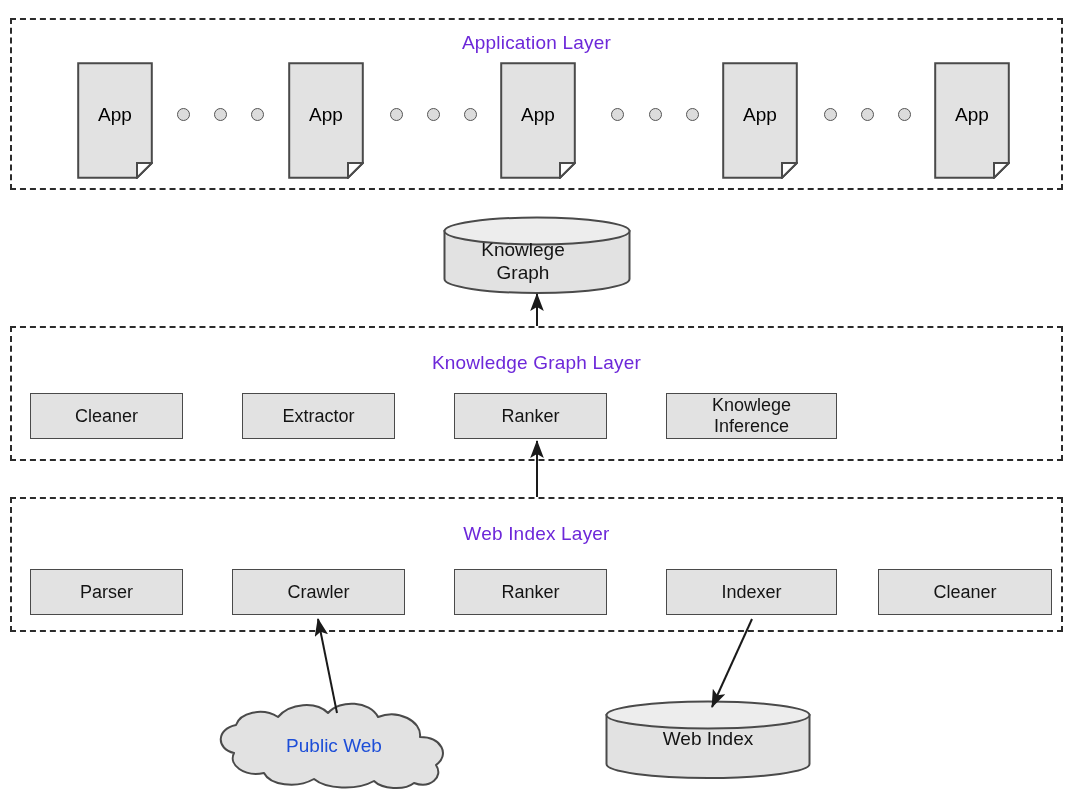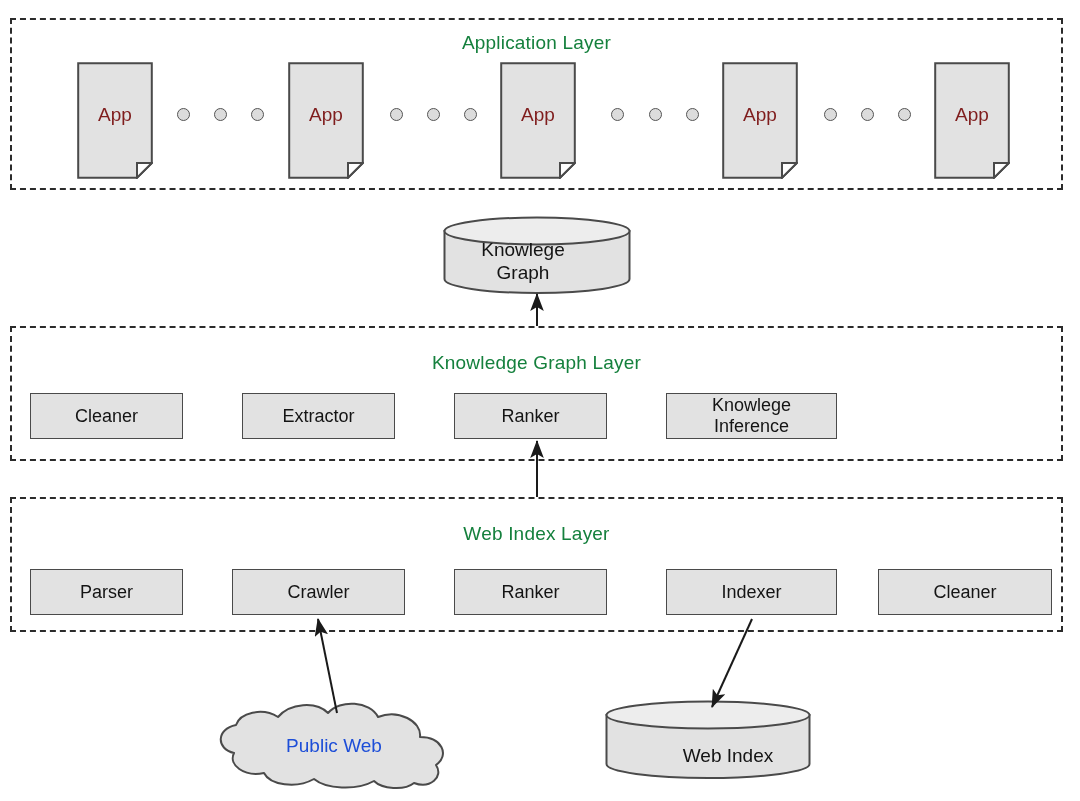"Application Layer" .layer-title { color: #15803d -> #6d28d9 }
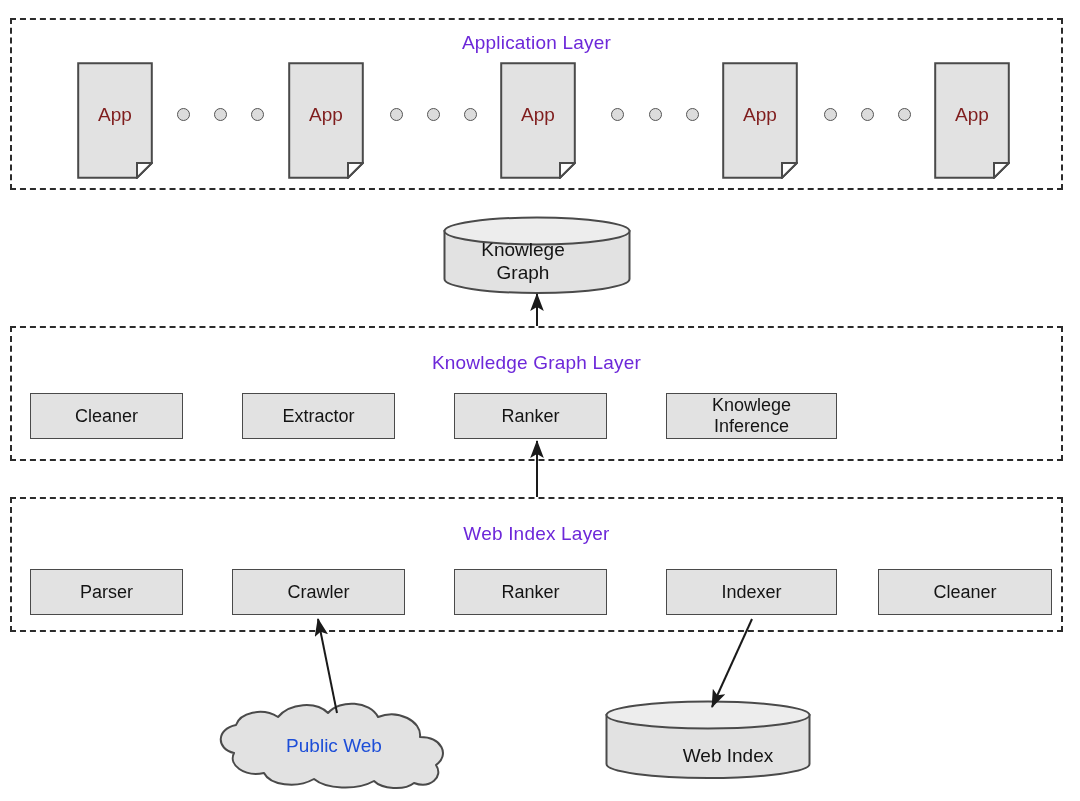"App" .app-label { color: #7f1d1d -> #000000 }
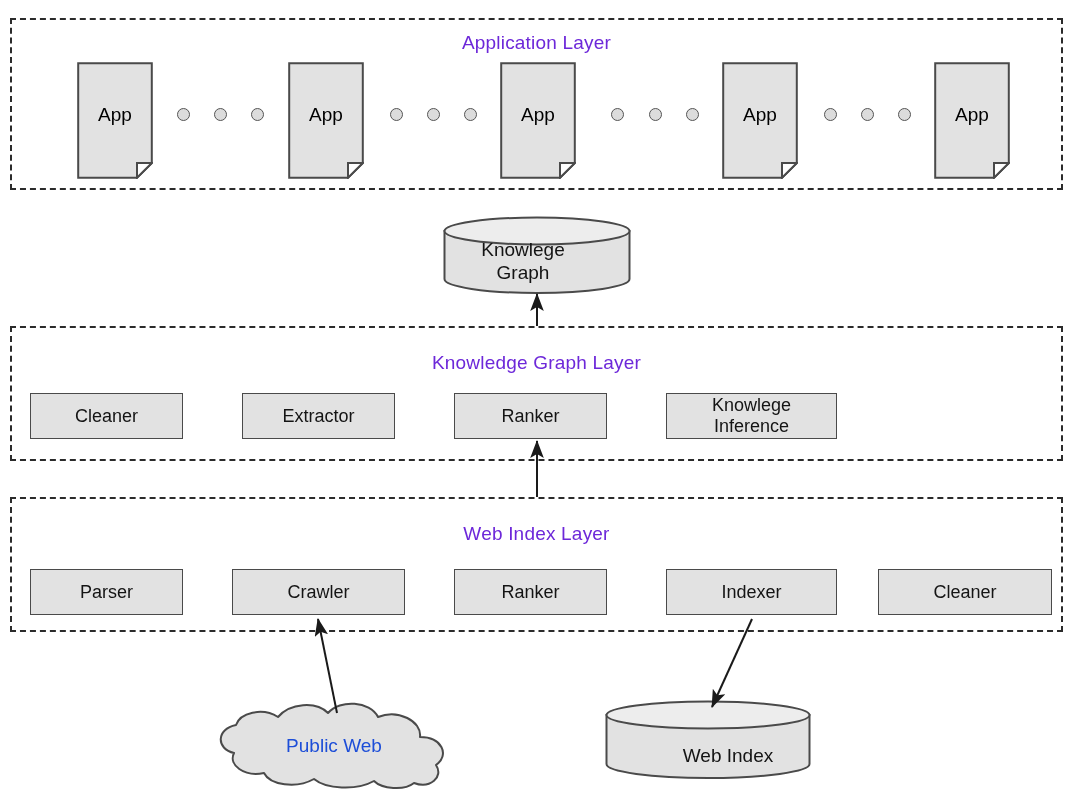"Web Index" div.cyl-label { padding-left: 20px -> none; top: 44px -> 27px }
